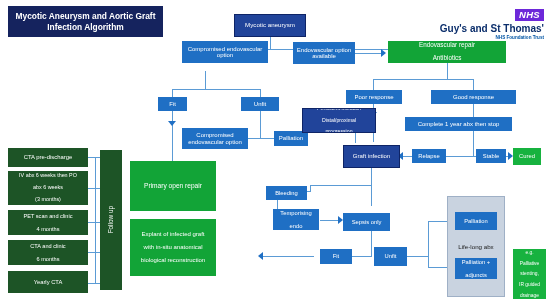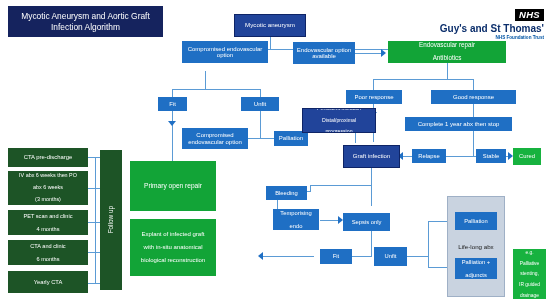"Mycotic Aneurysm and Aortic Graft" .banner { font-weight: normal -> bold }
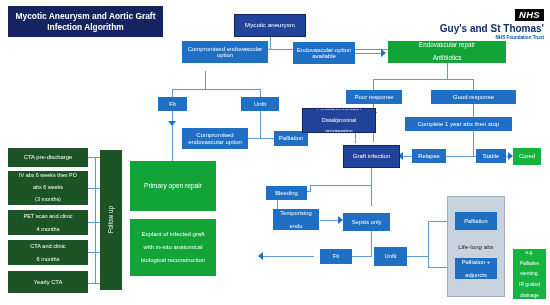"NHS" .nhsbadge { background: #000000 -> #6d28d9 }
